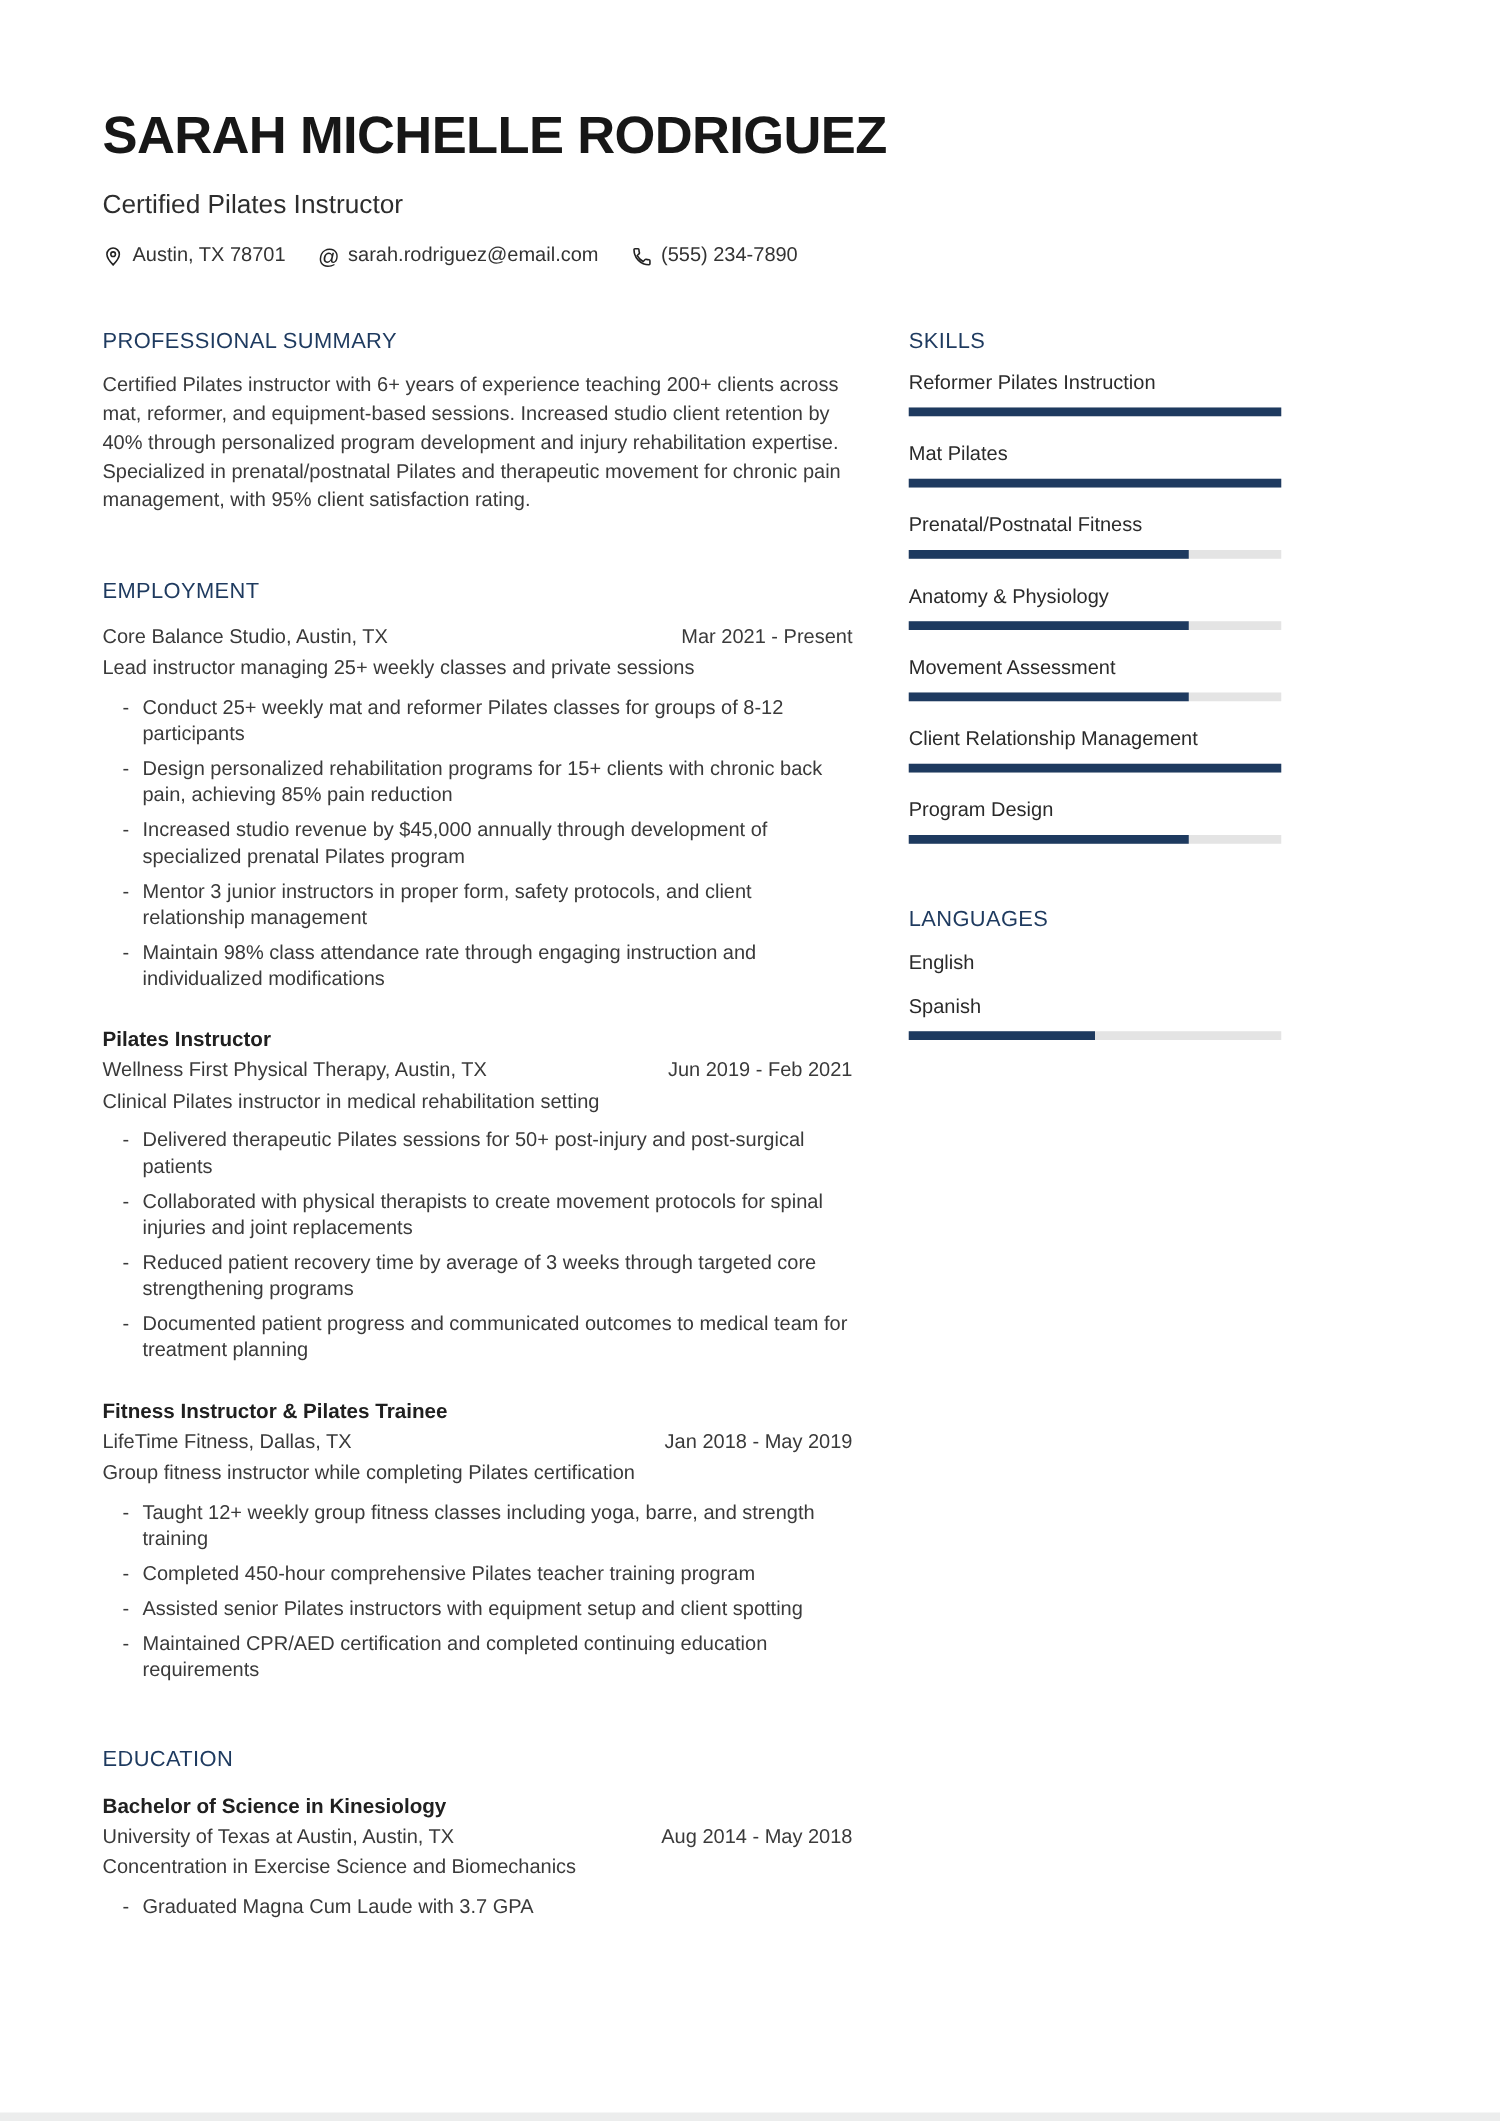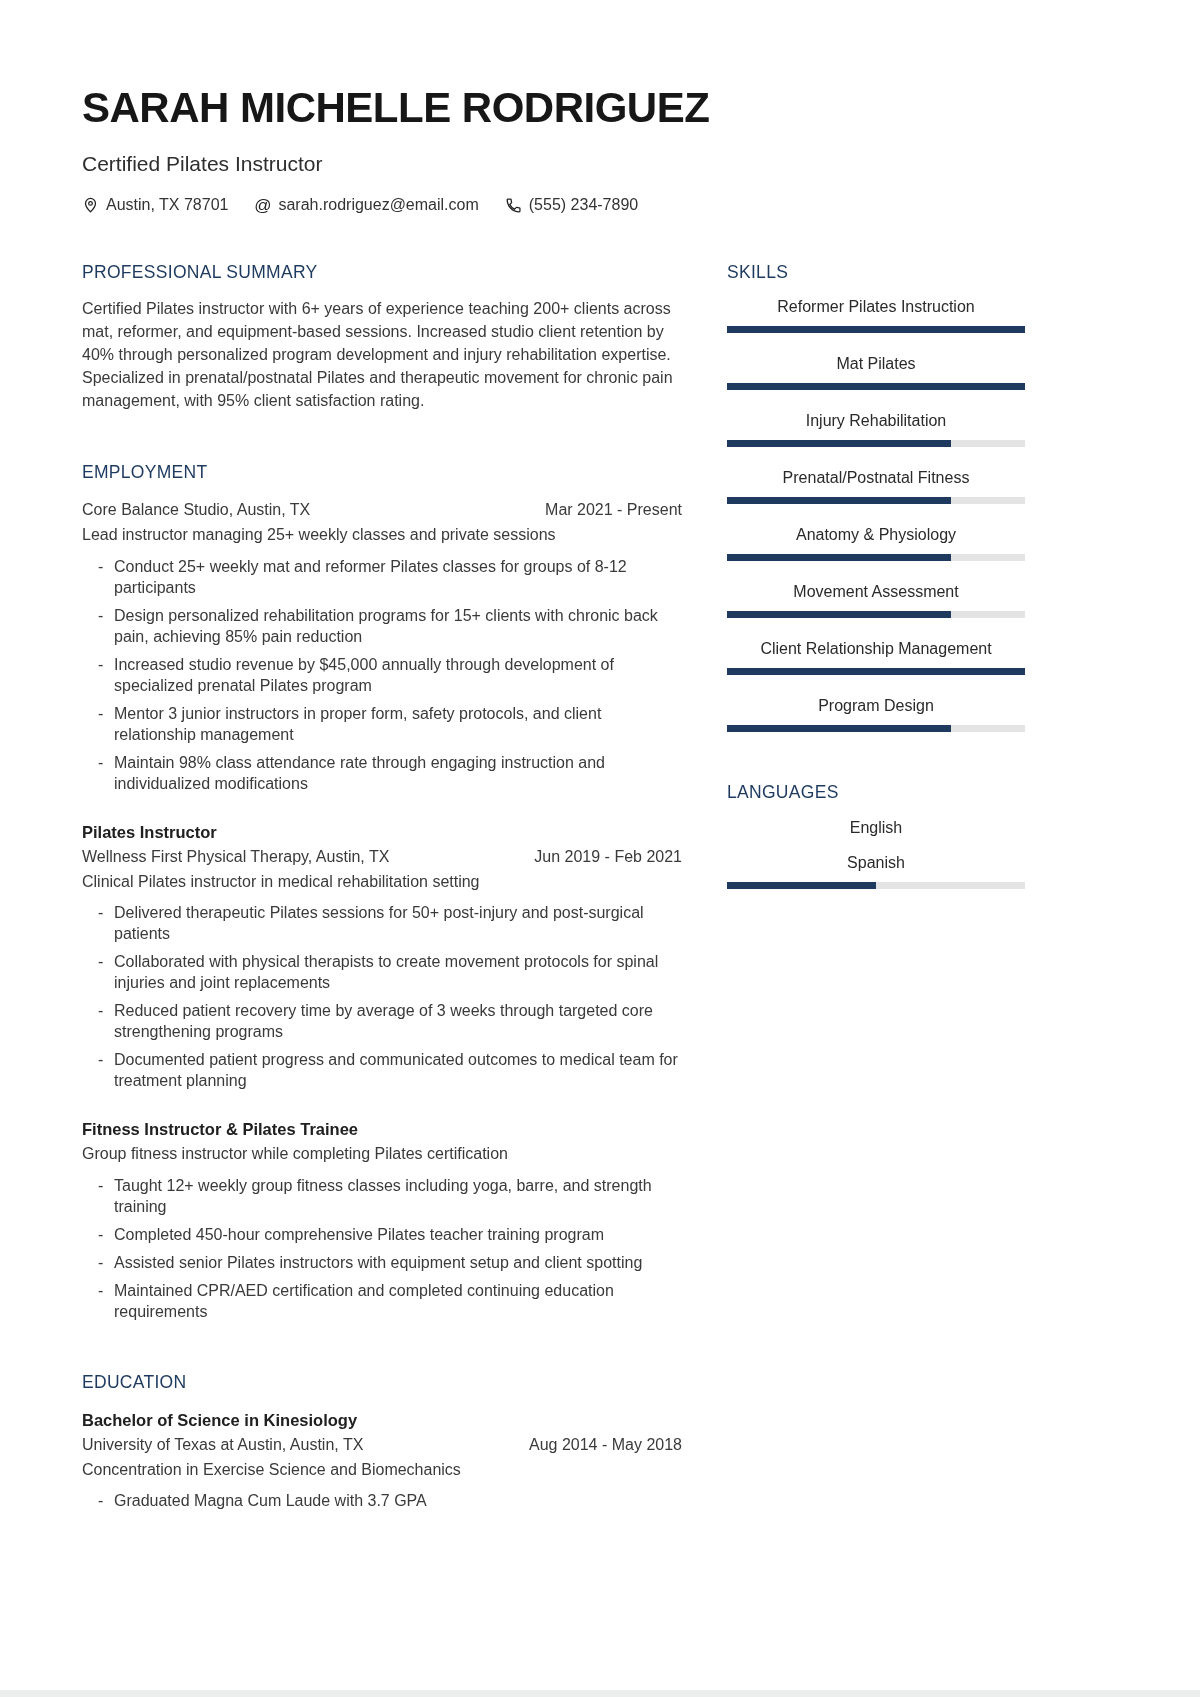"Reformer Pilates Instruction" .skill-label { text-align: center -> none }
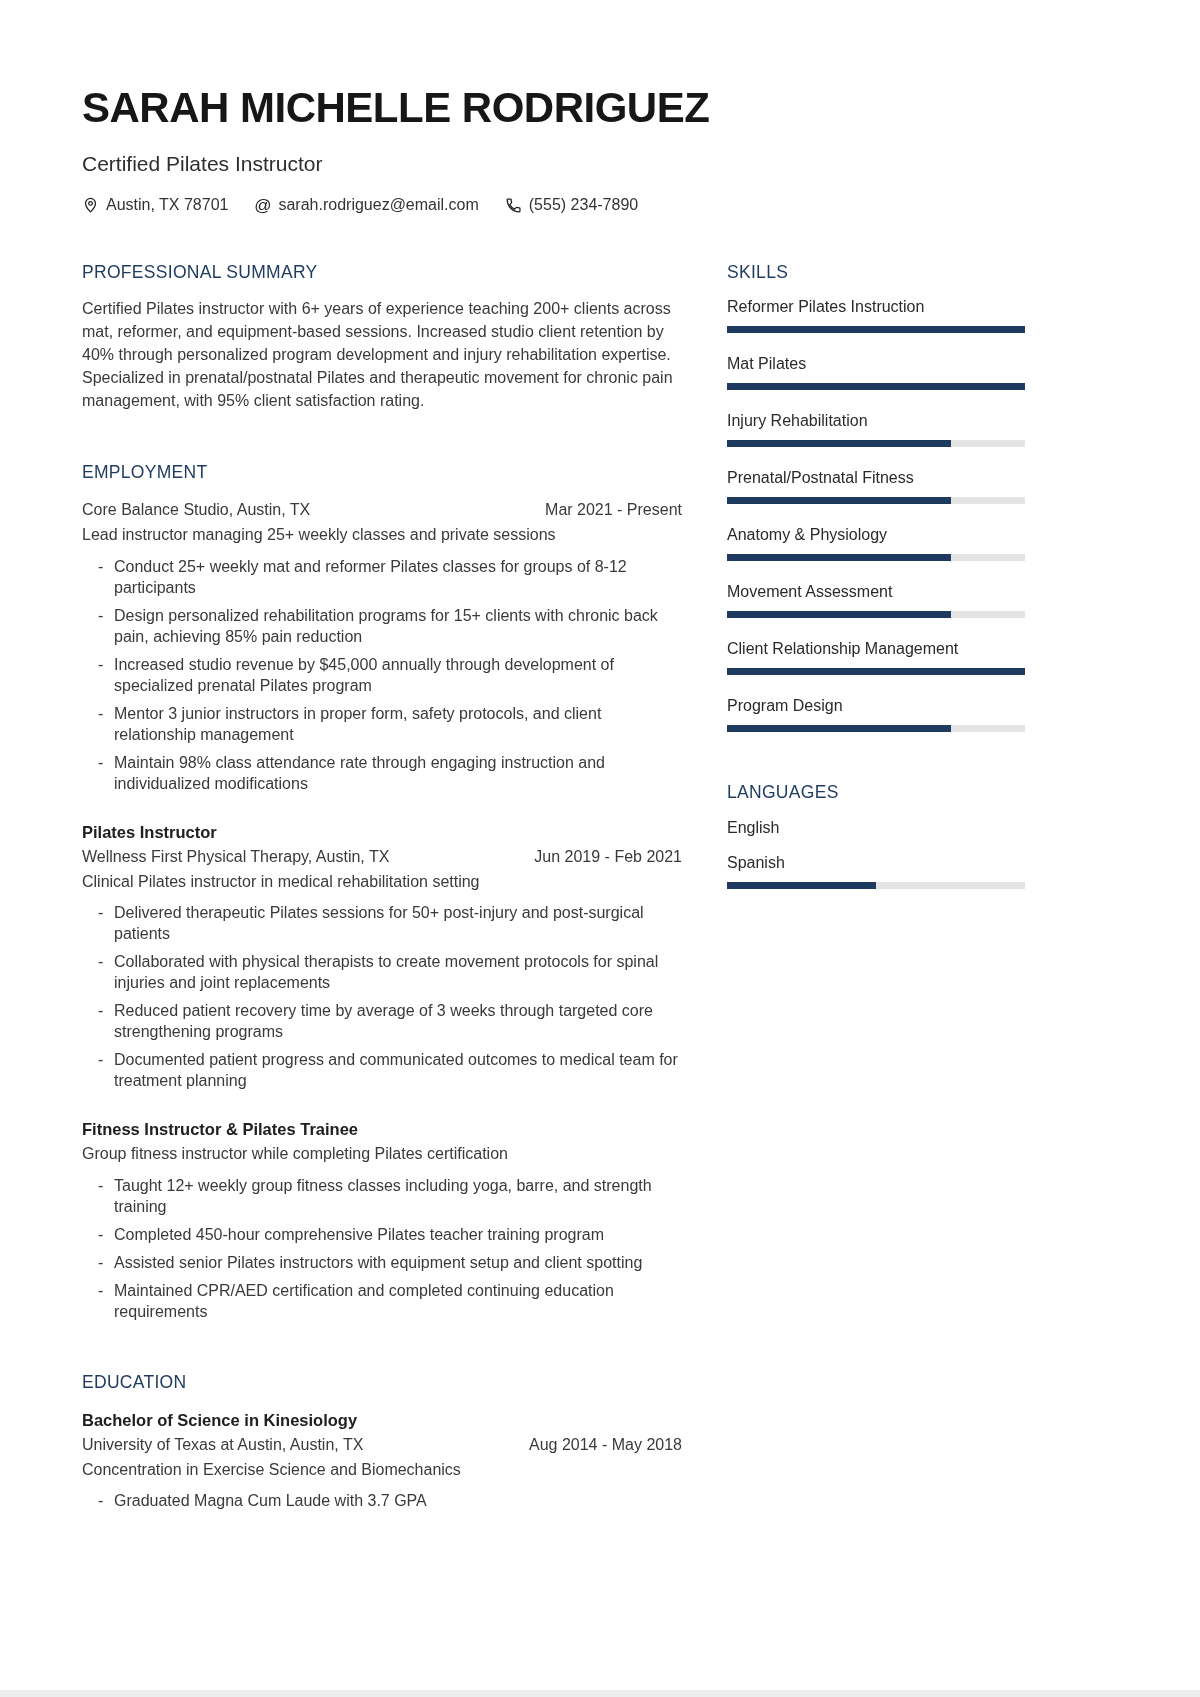"Injury Rehabilitation" div.skill { html: <div> <div>Injury Rehabilitation</div> <div> <div></div> </div> </div> -> none }
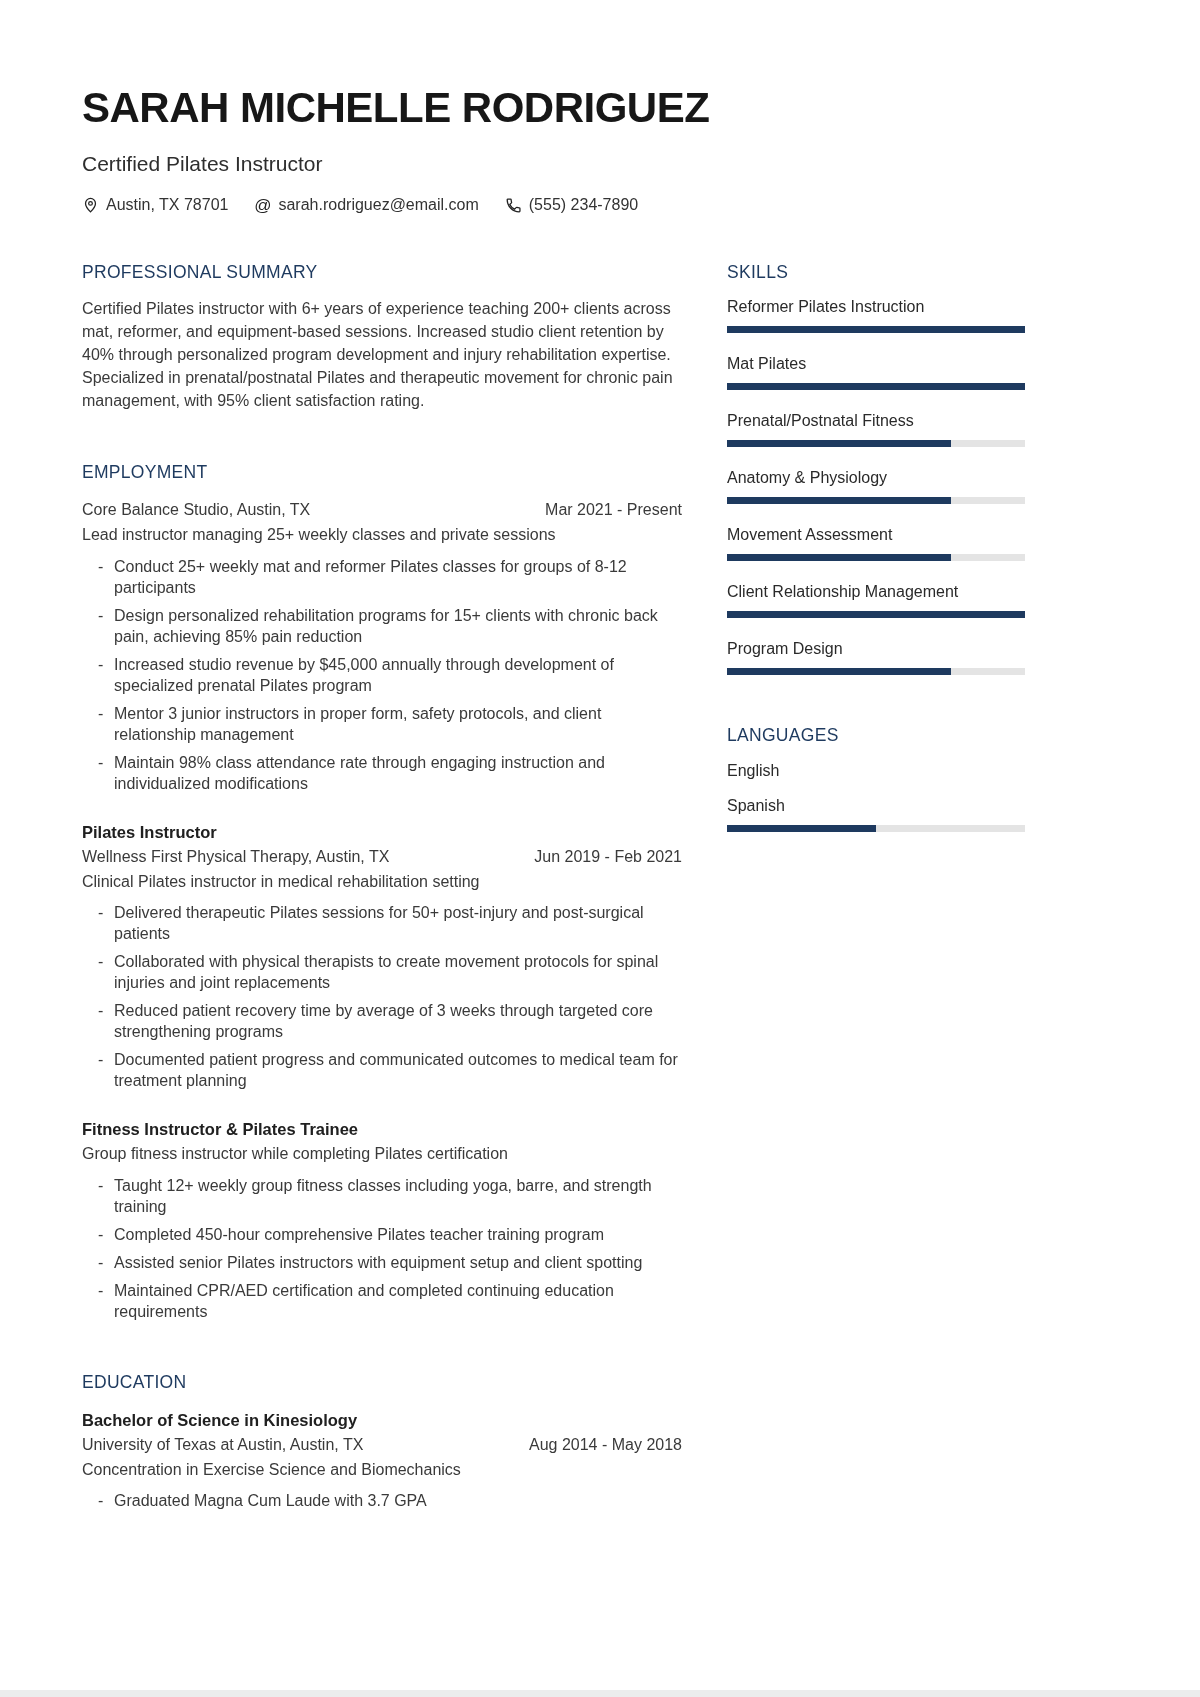"LifeTime Fitness, Dallas, TX" div.jmeta { html: none -> <div> <span>LifeTime Fitness, Dallas, TX</span> <span>Jan 2018 - May 2019</span> </div> }
